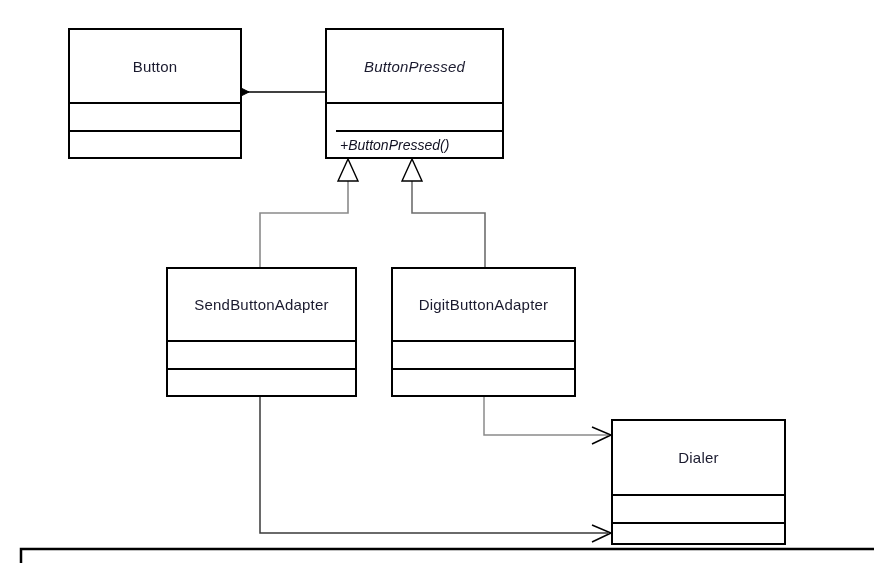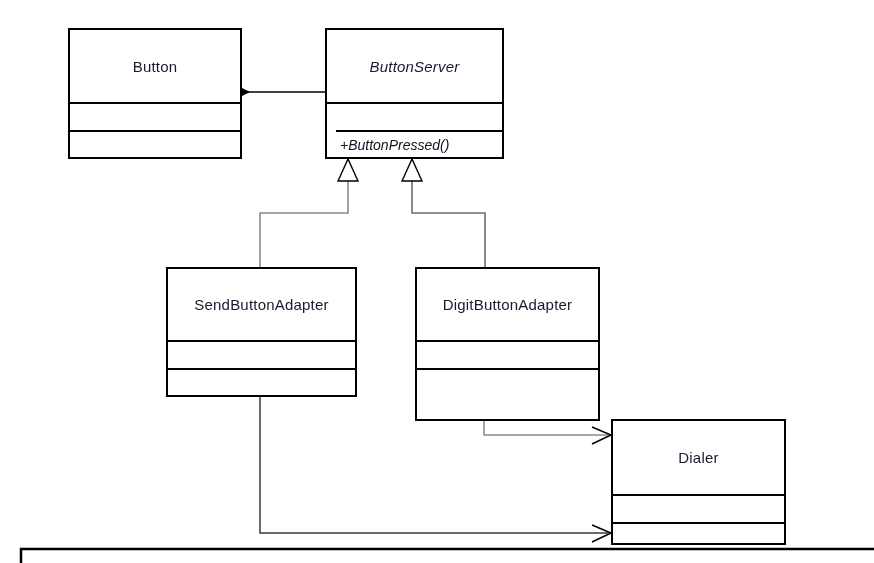"ButtonServer" span.label { text: ButtonServer -> ButtonPressed }
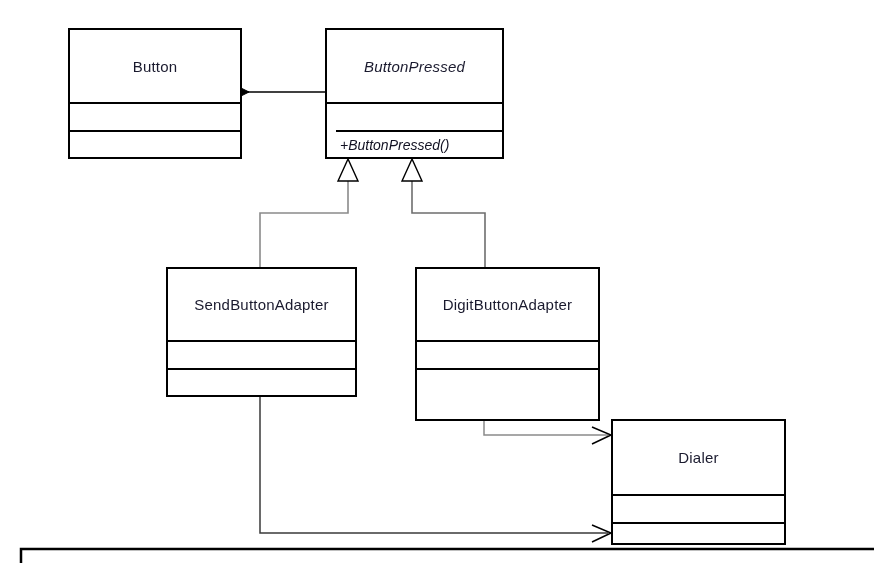"DigitButtonAdapter" #class-digitadapter { height: 154px -> 130px; margin-left: 24px -> none }
